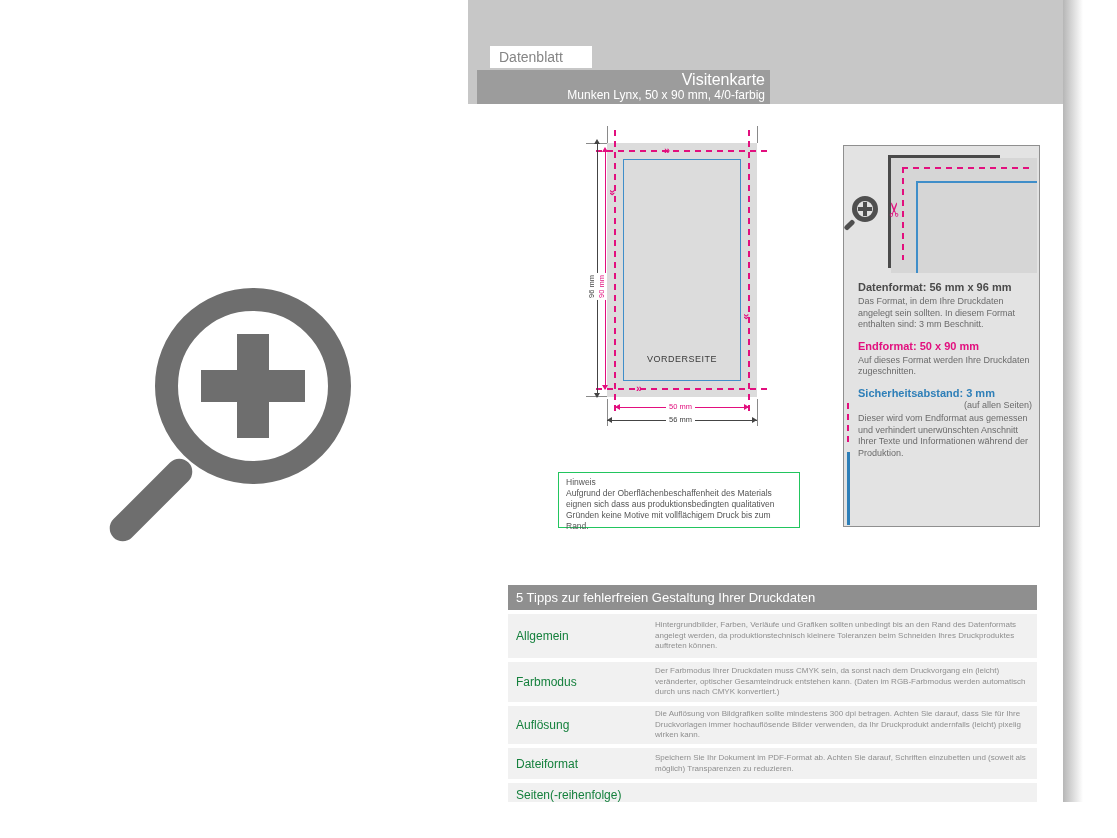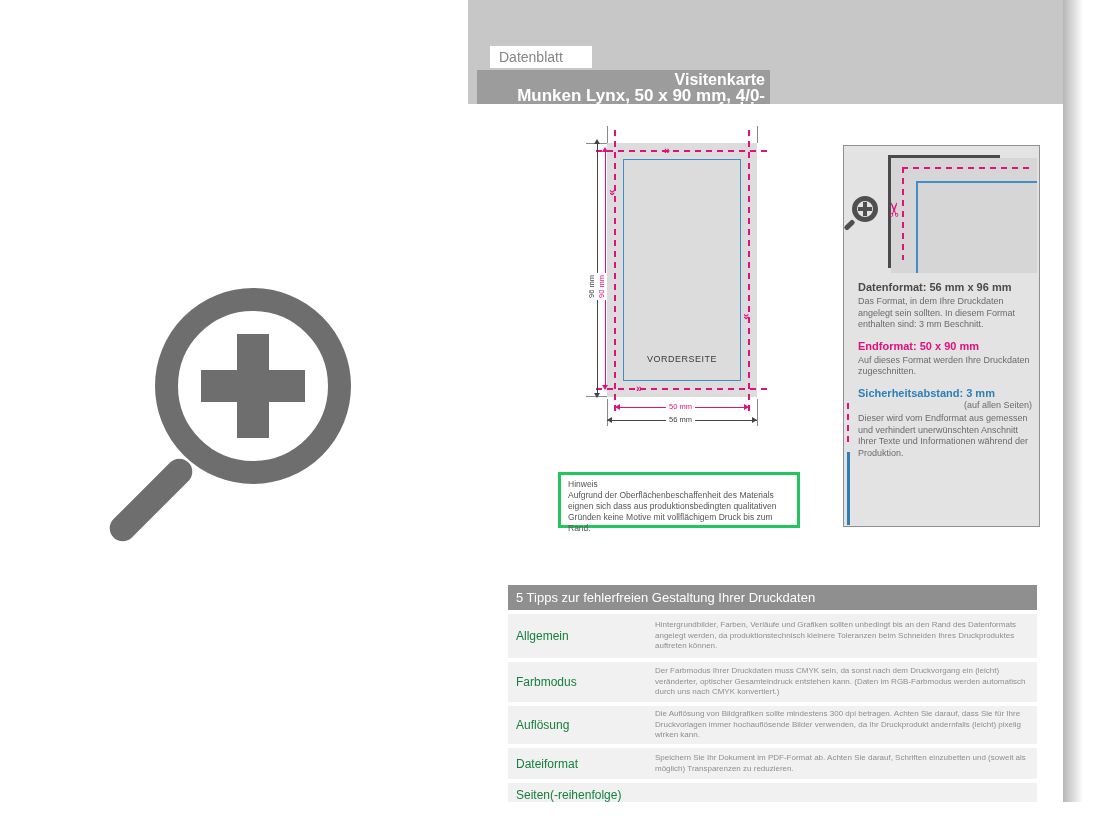"Visitenkarte" .banner-title { font-weight: bold -> normal }
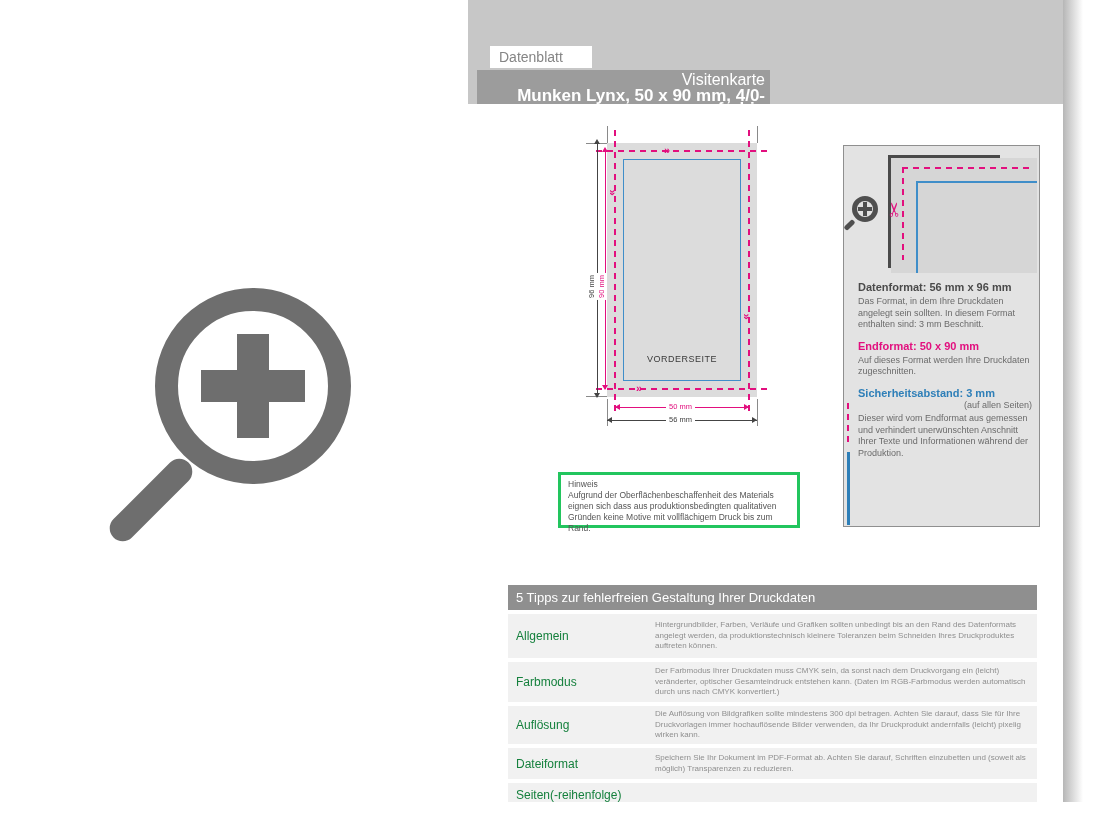"Munken Lynx, 50 x 90" .banner-sub { font-size: 17px -> 12px; font-weight: bold -> none }
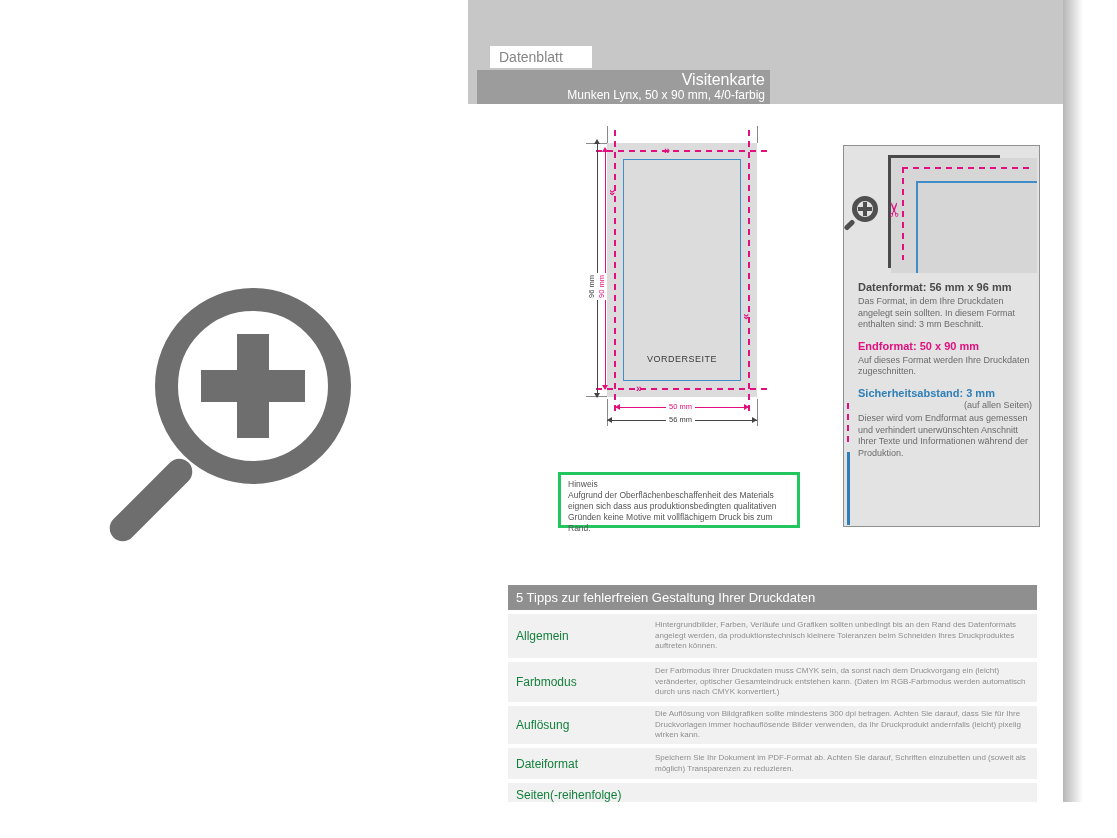"Hinweis" .note { border: 3px solid #22c55e -> 1px solid #22c55e }
